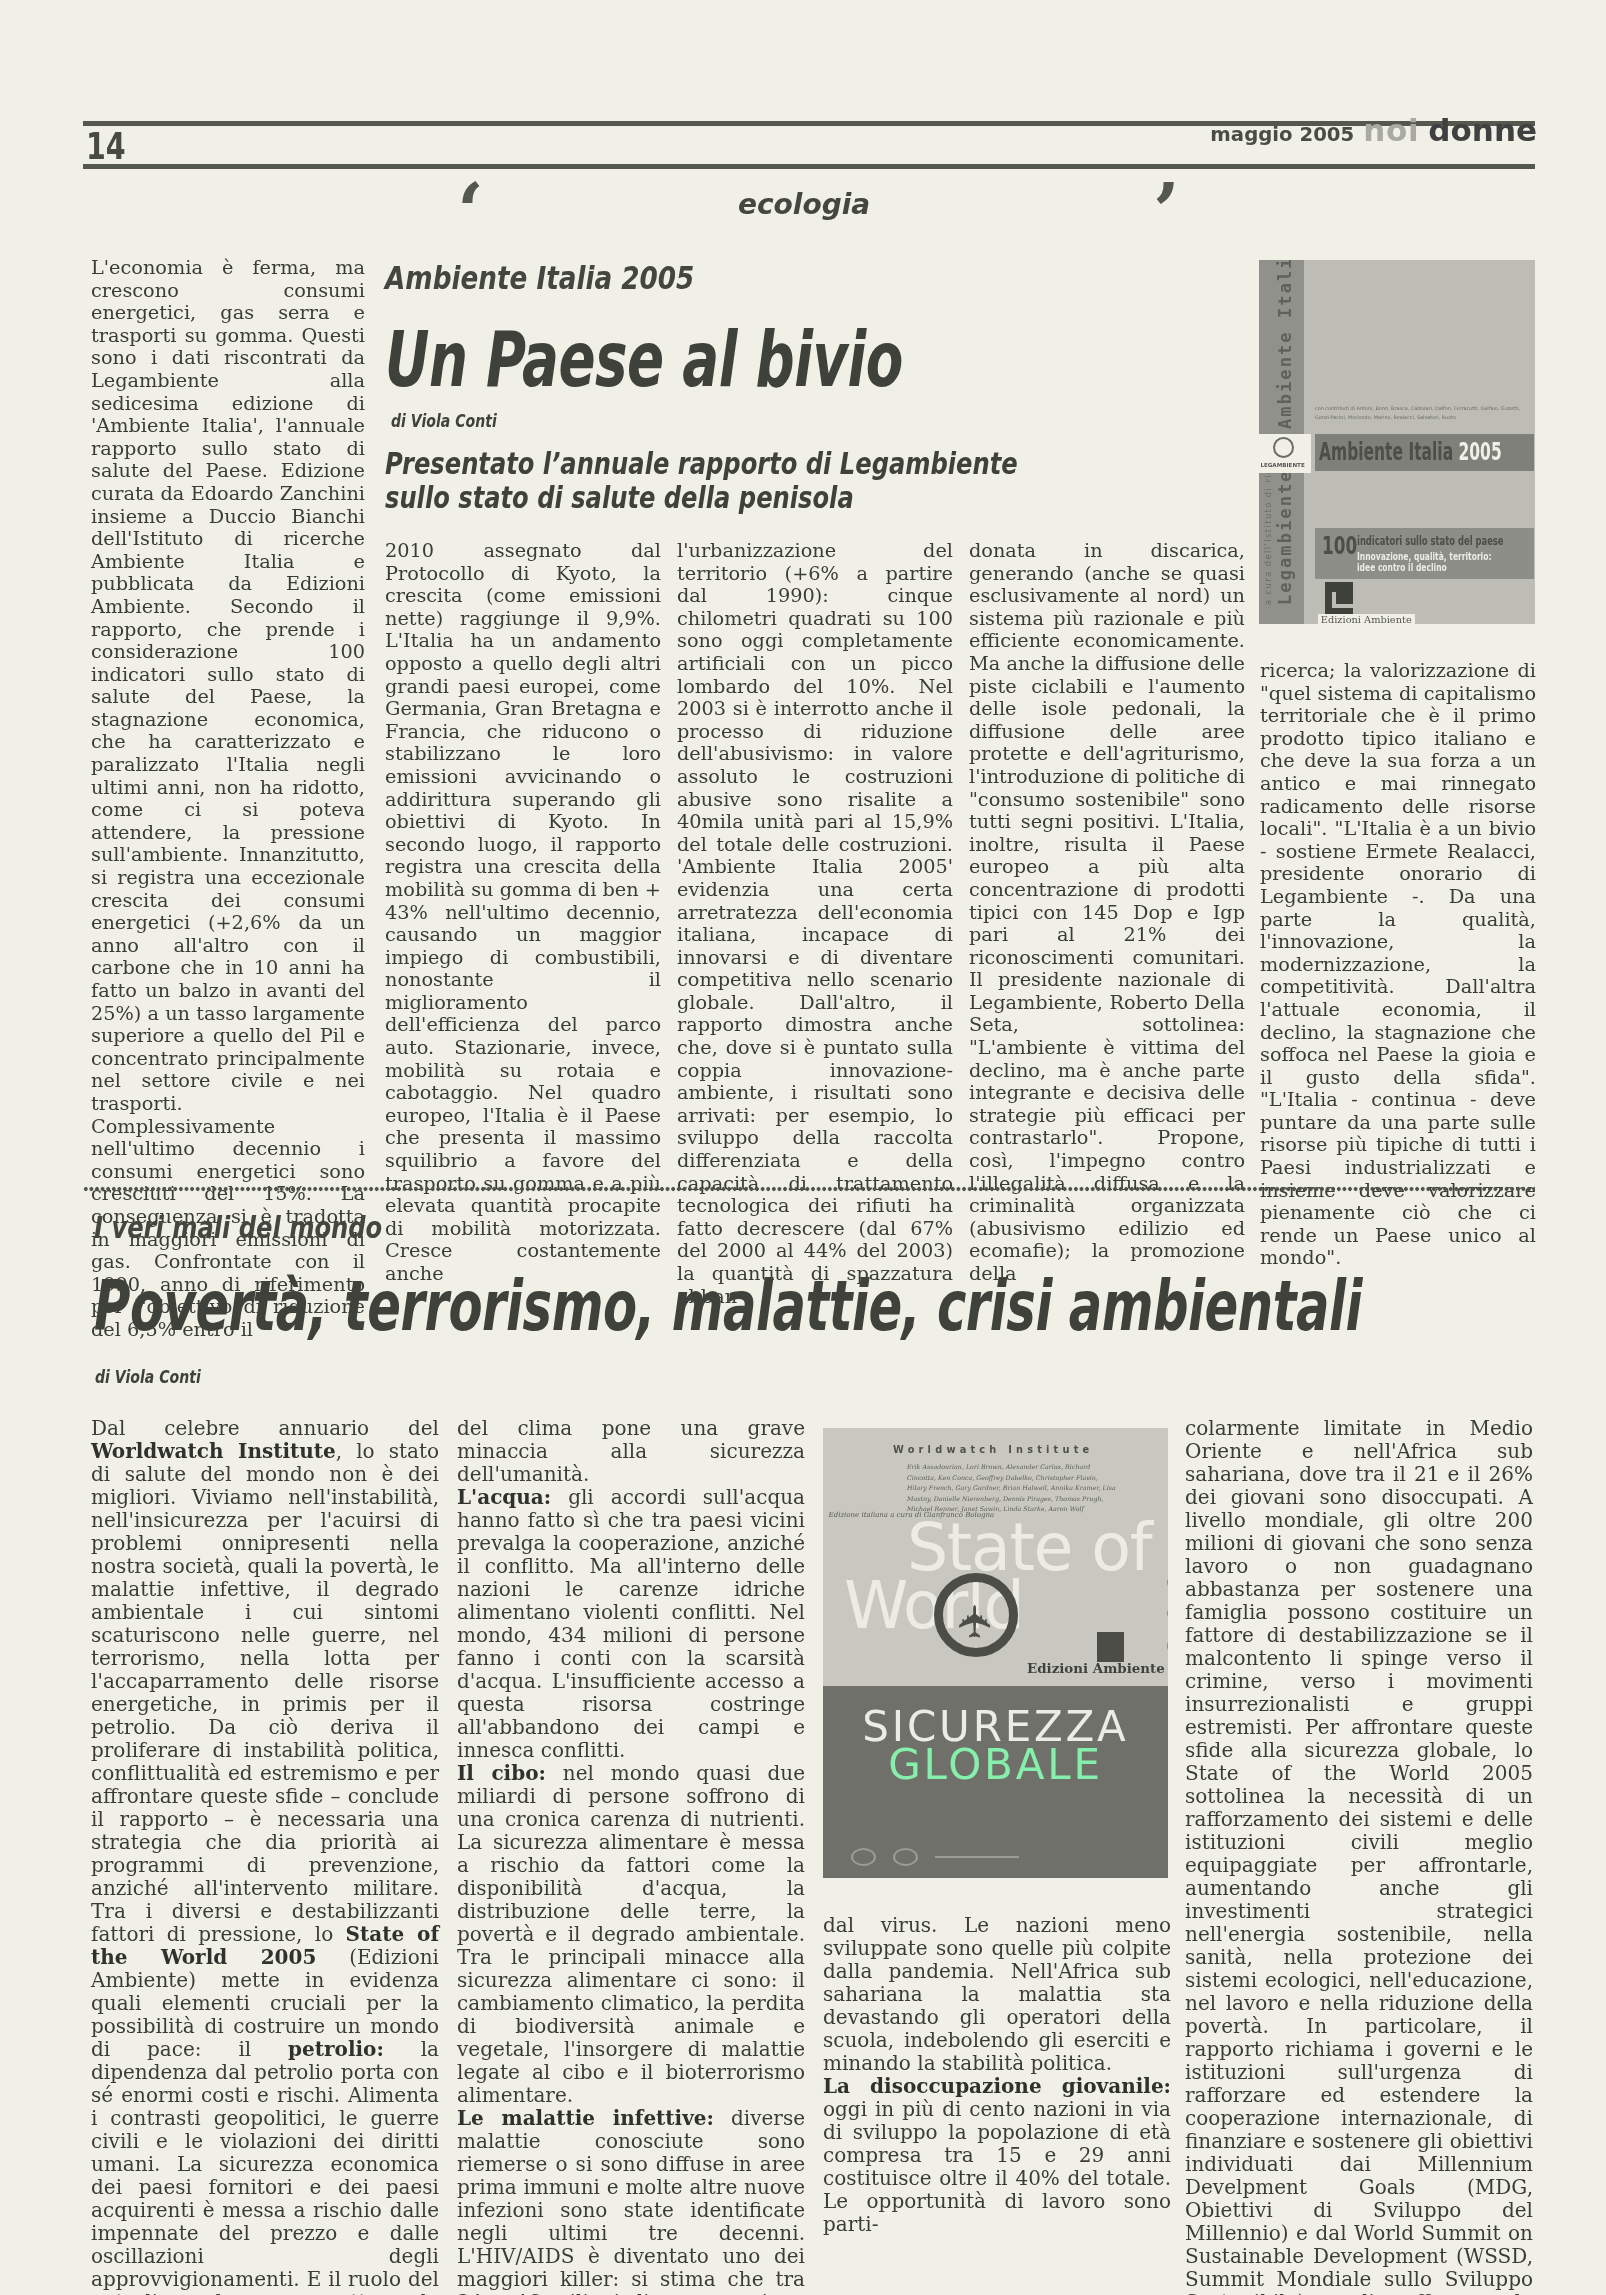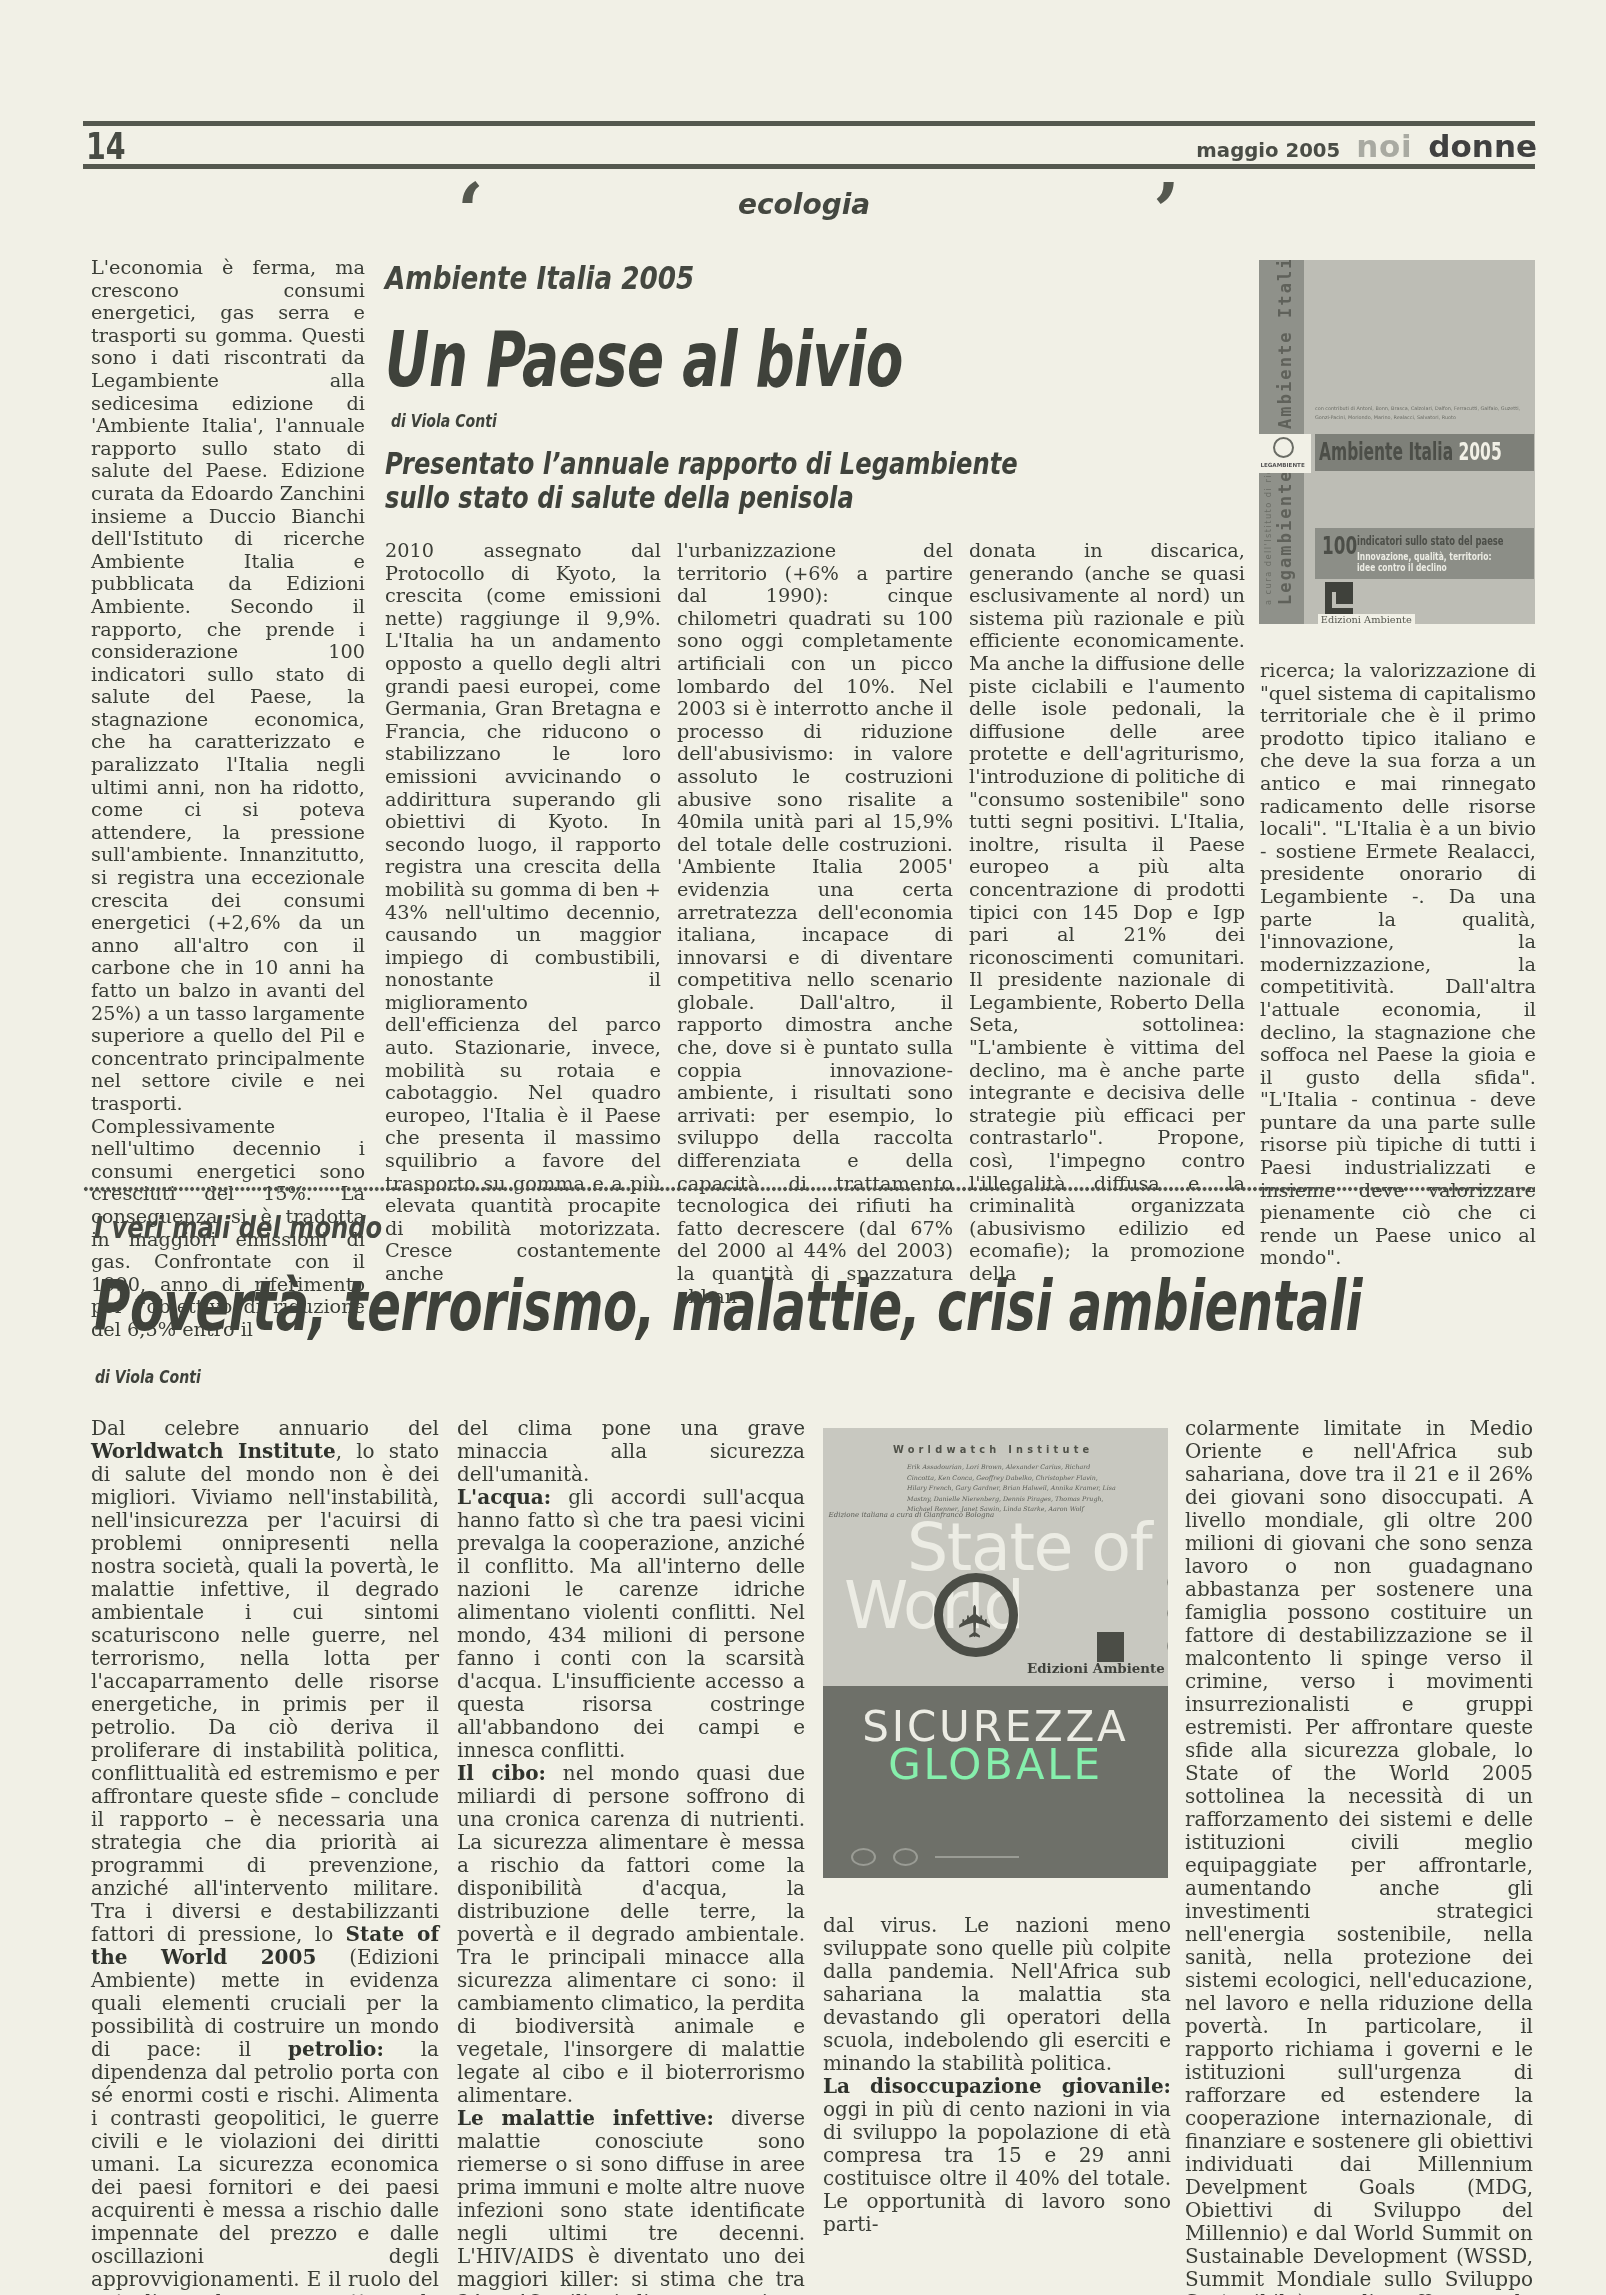"maggio 2005" .mast { gap: 16px -> 9px; top: 128px -> 112px }
